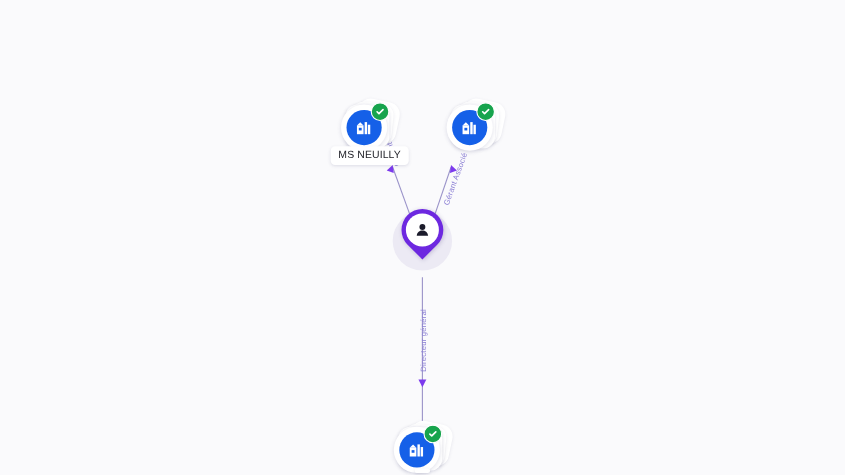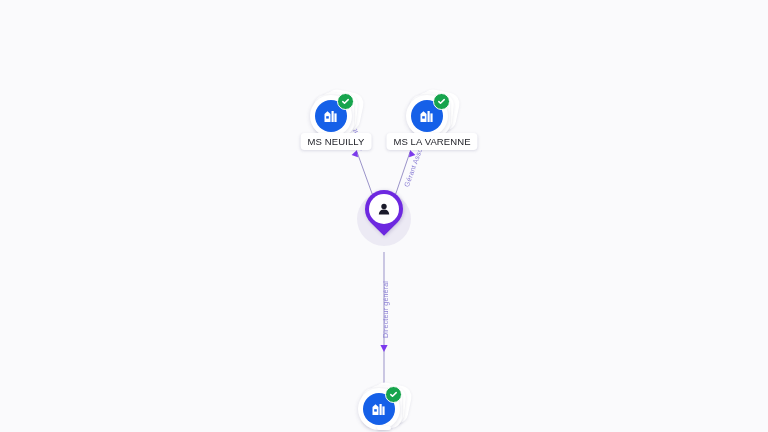"MS LA VARENNE" div.node-label { html: <div>MS LA VARENNE</div> -> none }
